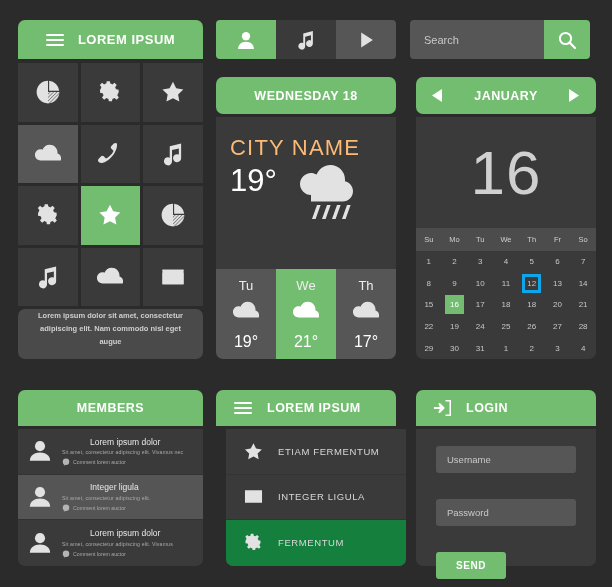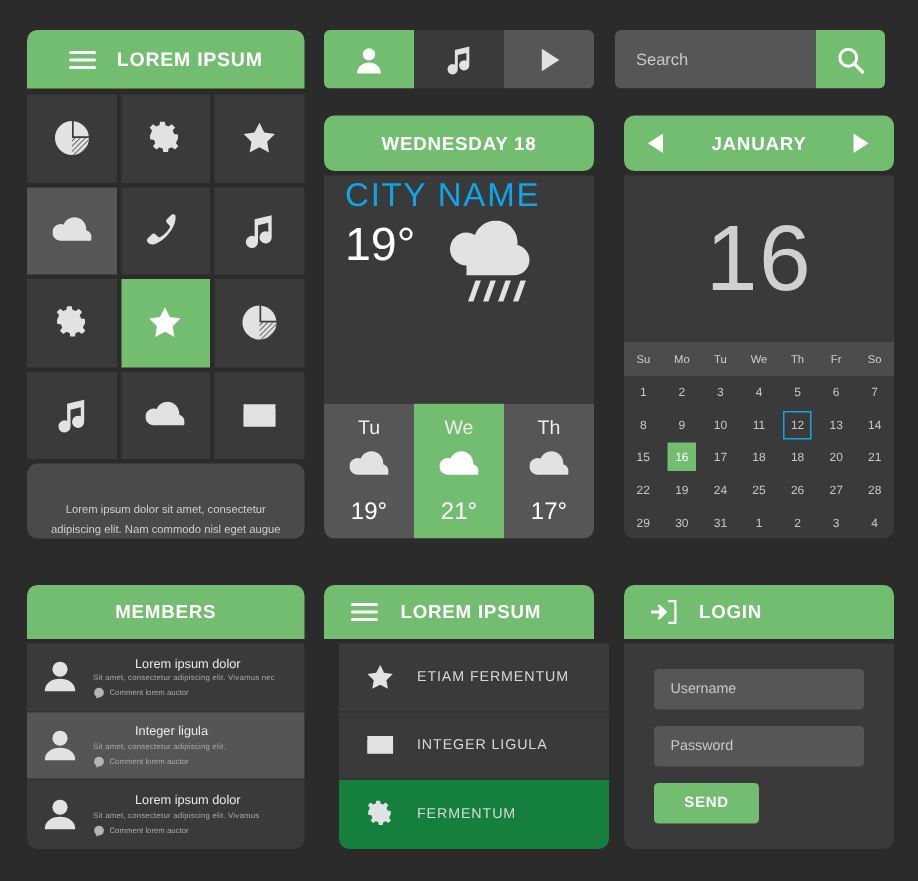"CITY NAME" #weather .city { color: #0ea5e9 -> #fdba74; padding: 0 0 0 14px -> 18px 0 0 14px }
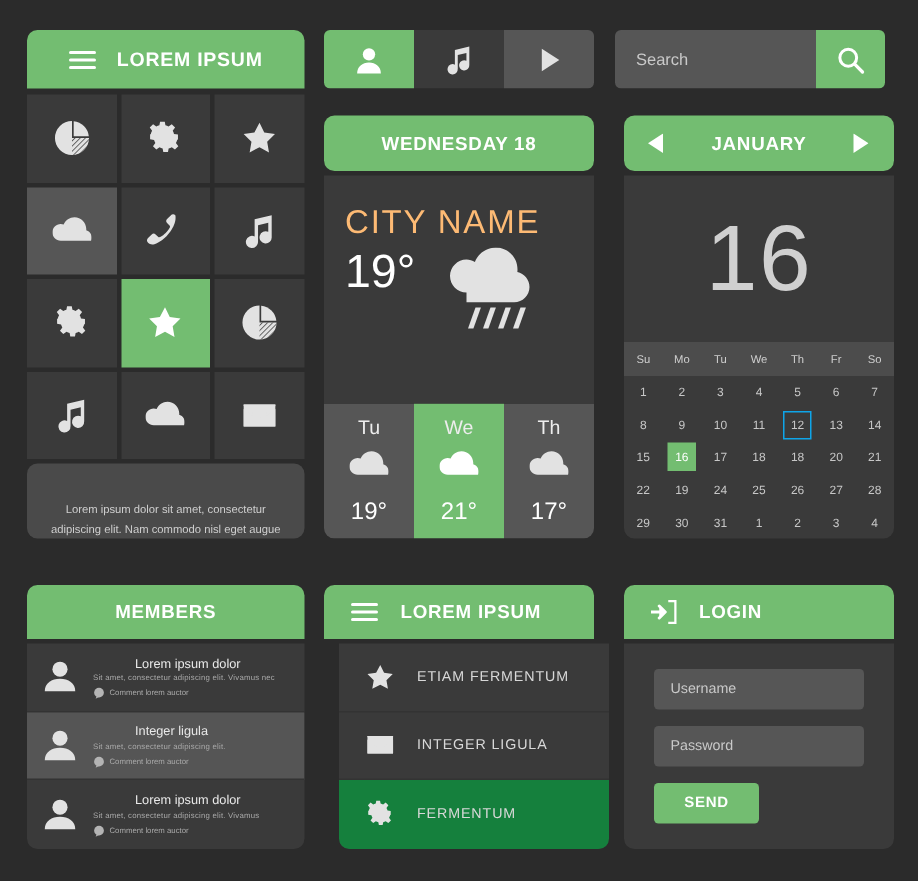"12" .dcell.out span { border: 1px solid #0ea5e9 -> 3px solid #0ea5e9 }
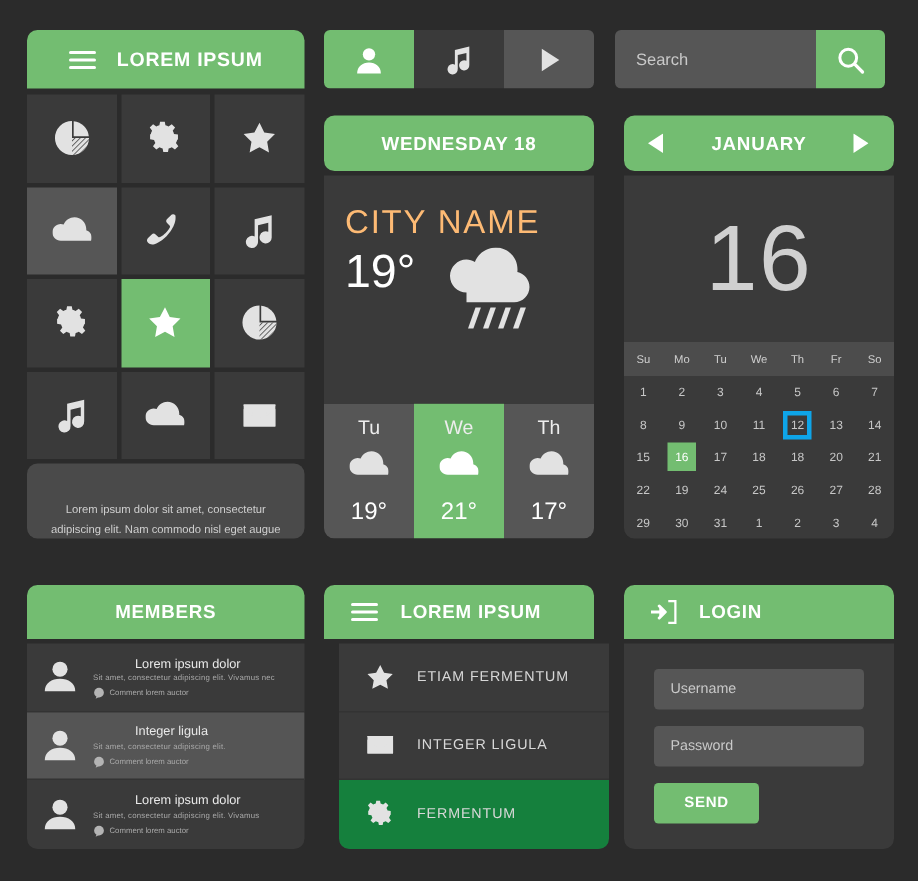"Lorem ipsum dolor sit amet," #c1-footer { align-items: flex-end -> flex-start; font-weight: none -> bold }
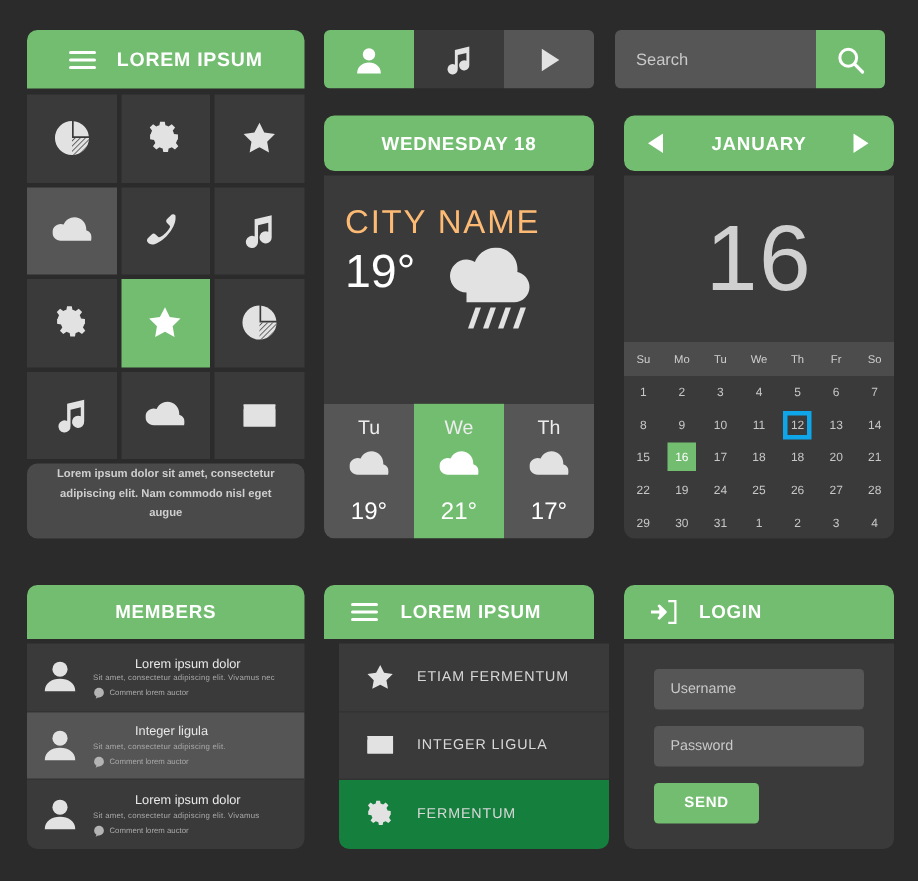"Username" .field { margin-bottom: 11px -> 26px }
